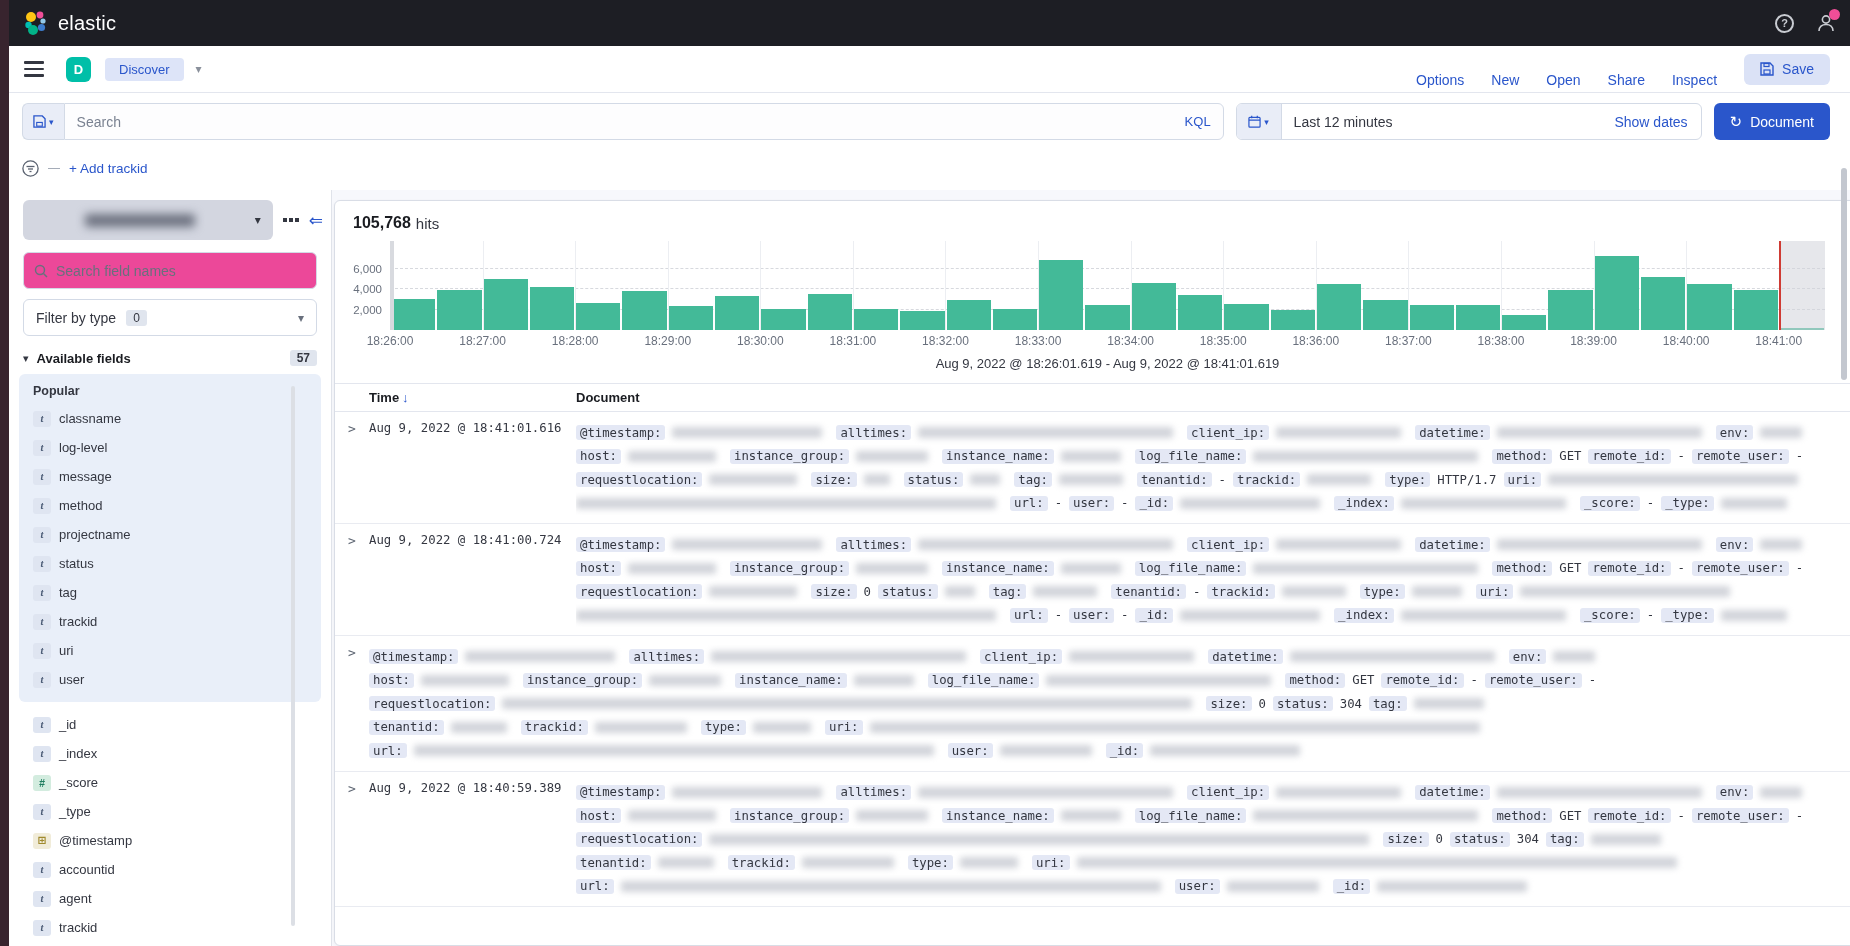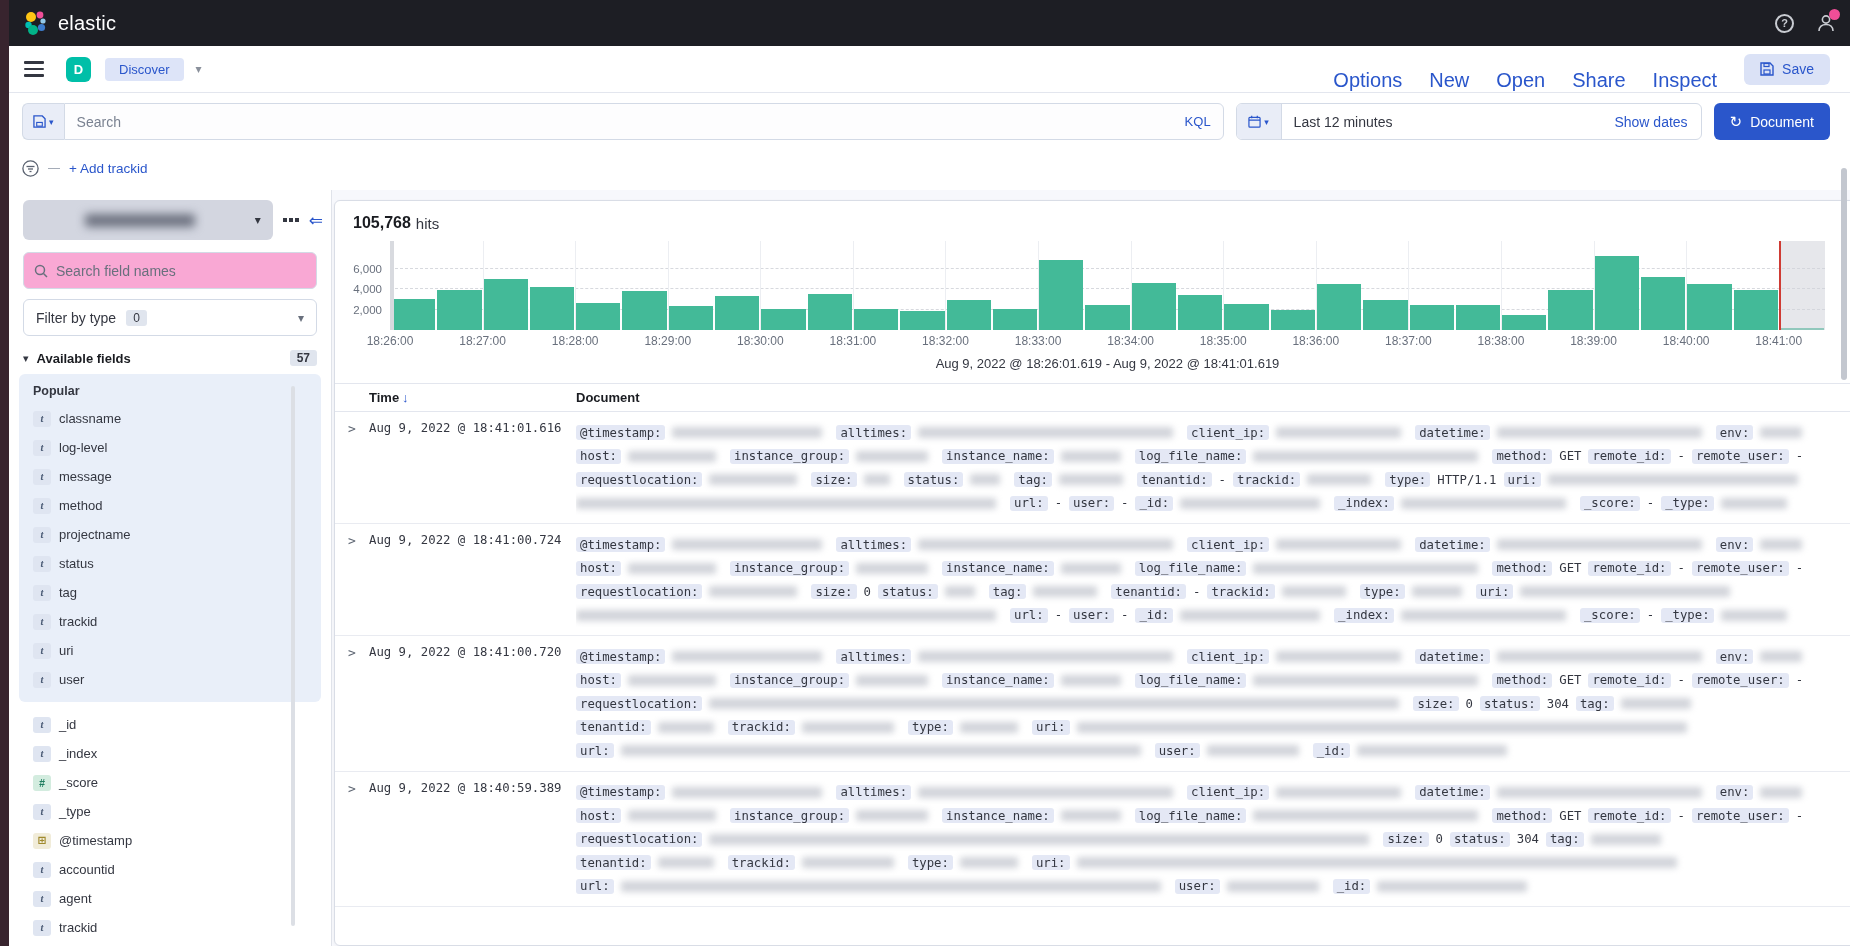"Options" .nav-link { font-size: 20px -> 14px }
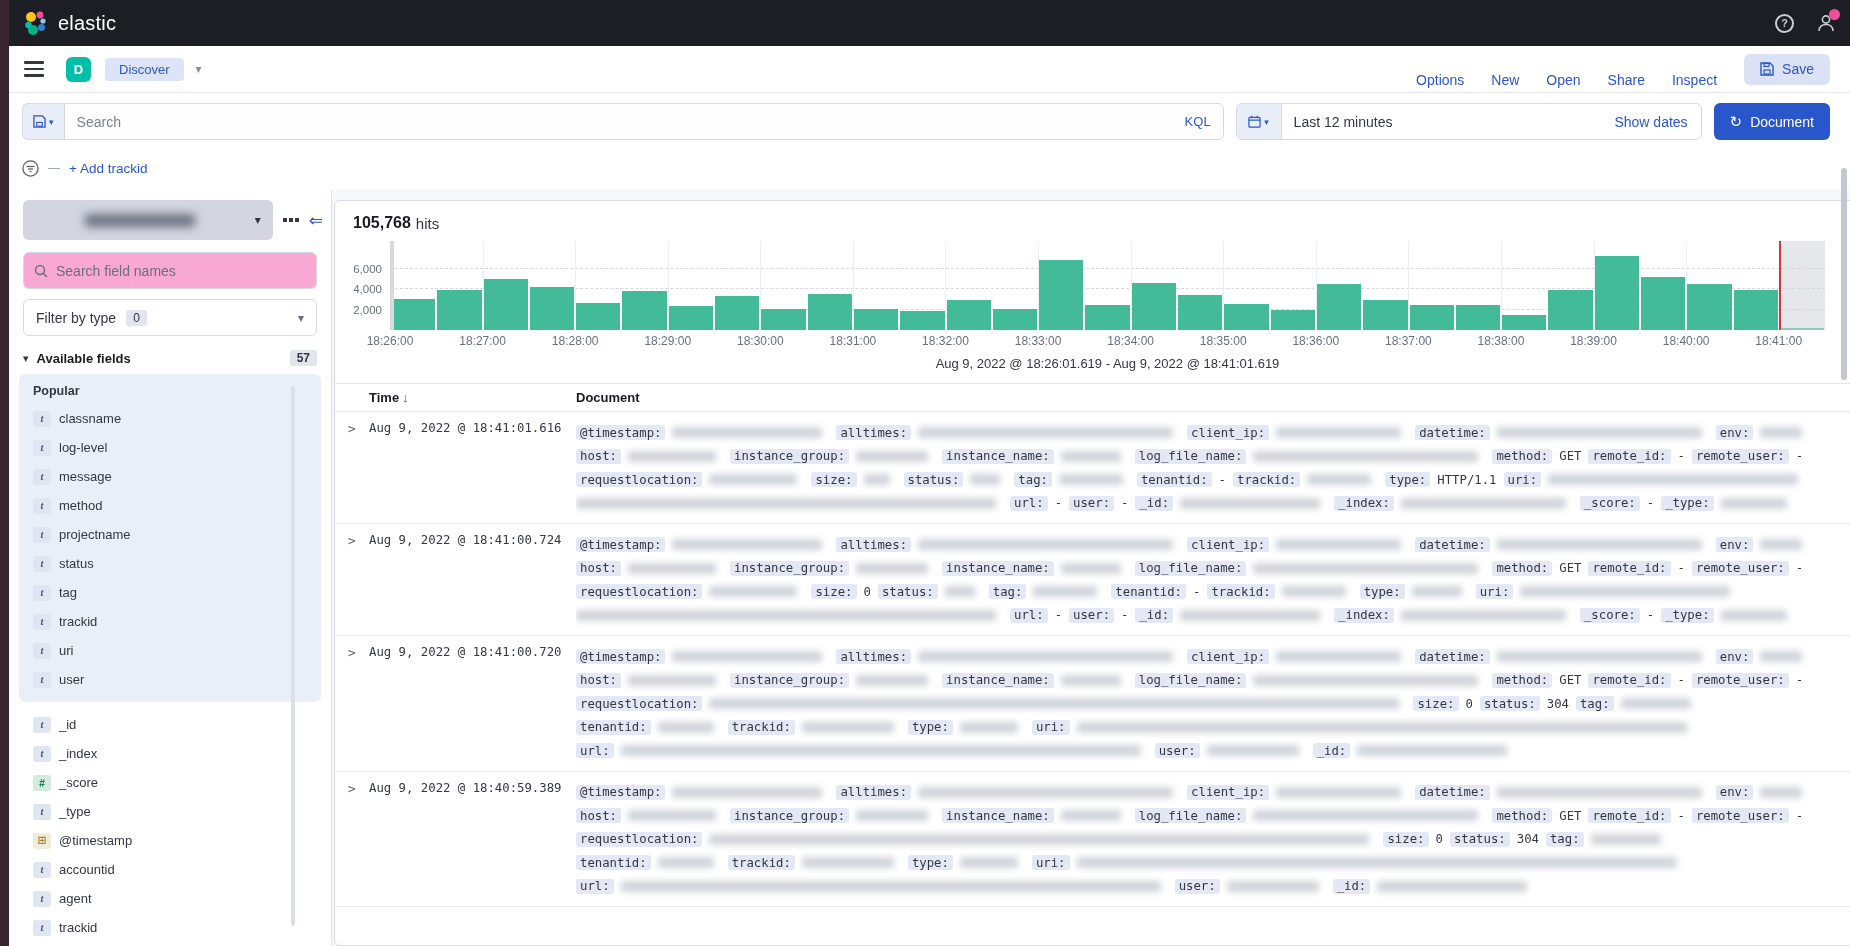"Search field names" .sb-search { background: #f9a8d4 -> #ec4899 }
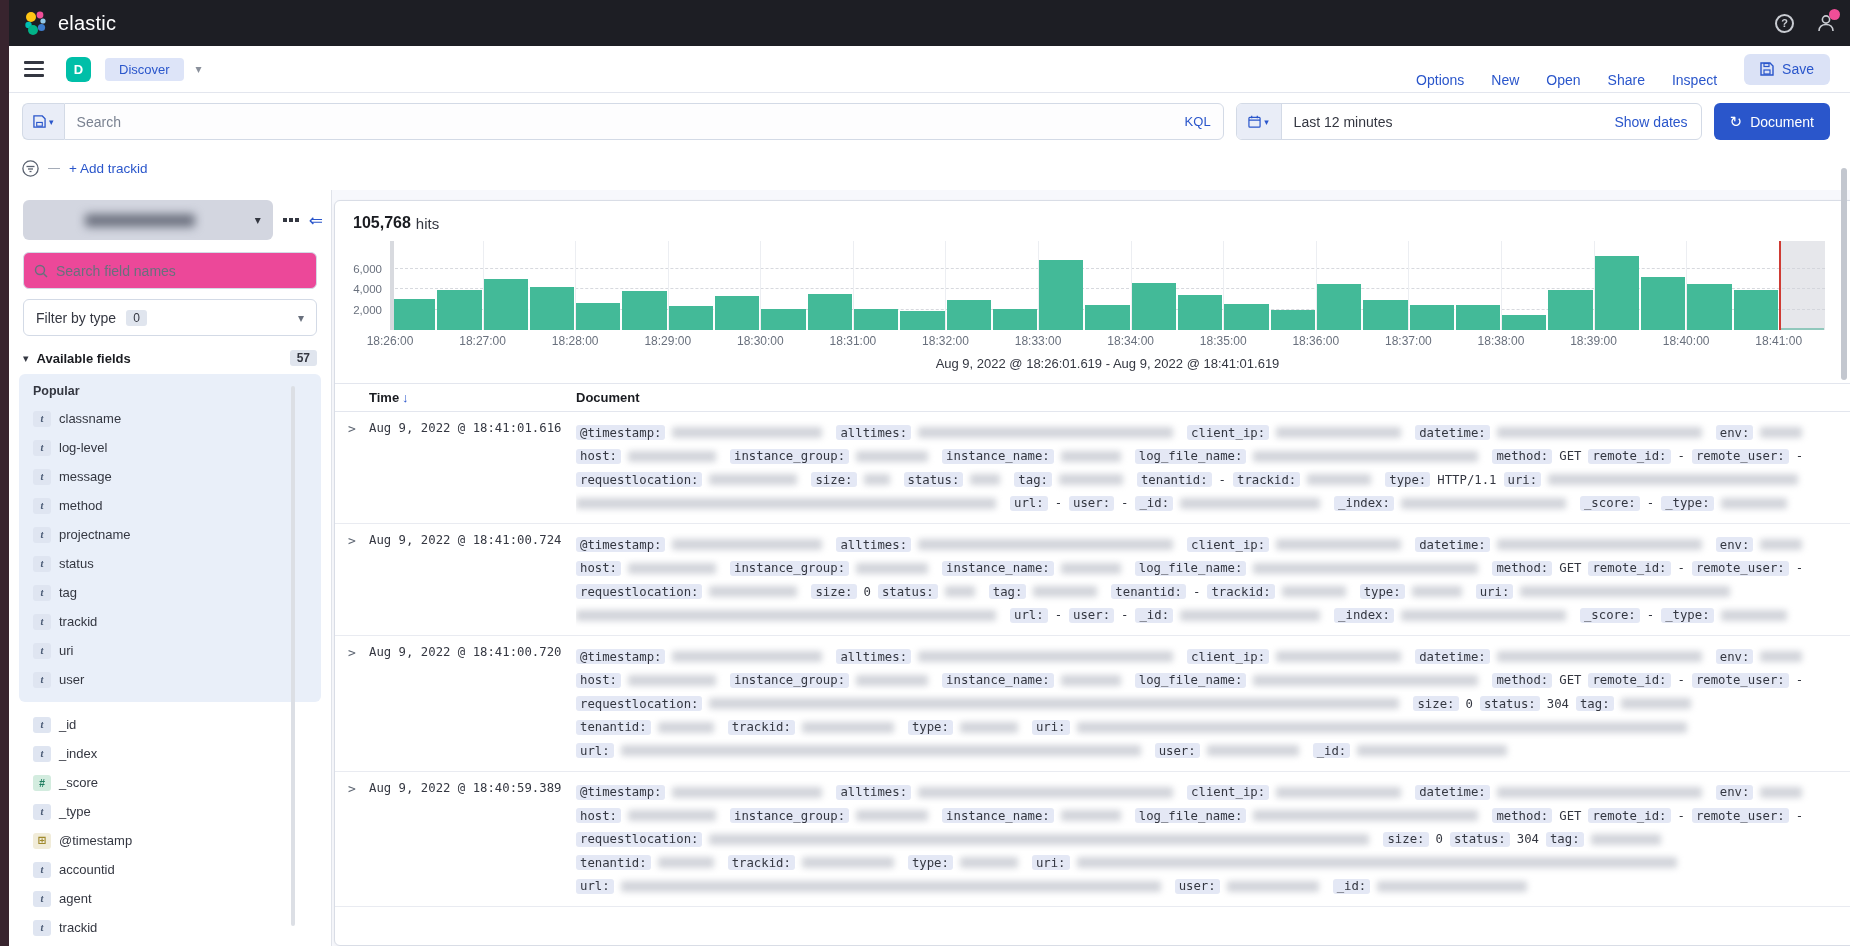"HTTP/1.1" span.val { text: HTTP/1.1 -> HTTP/1.7 }
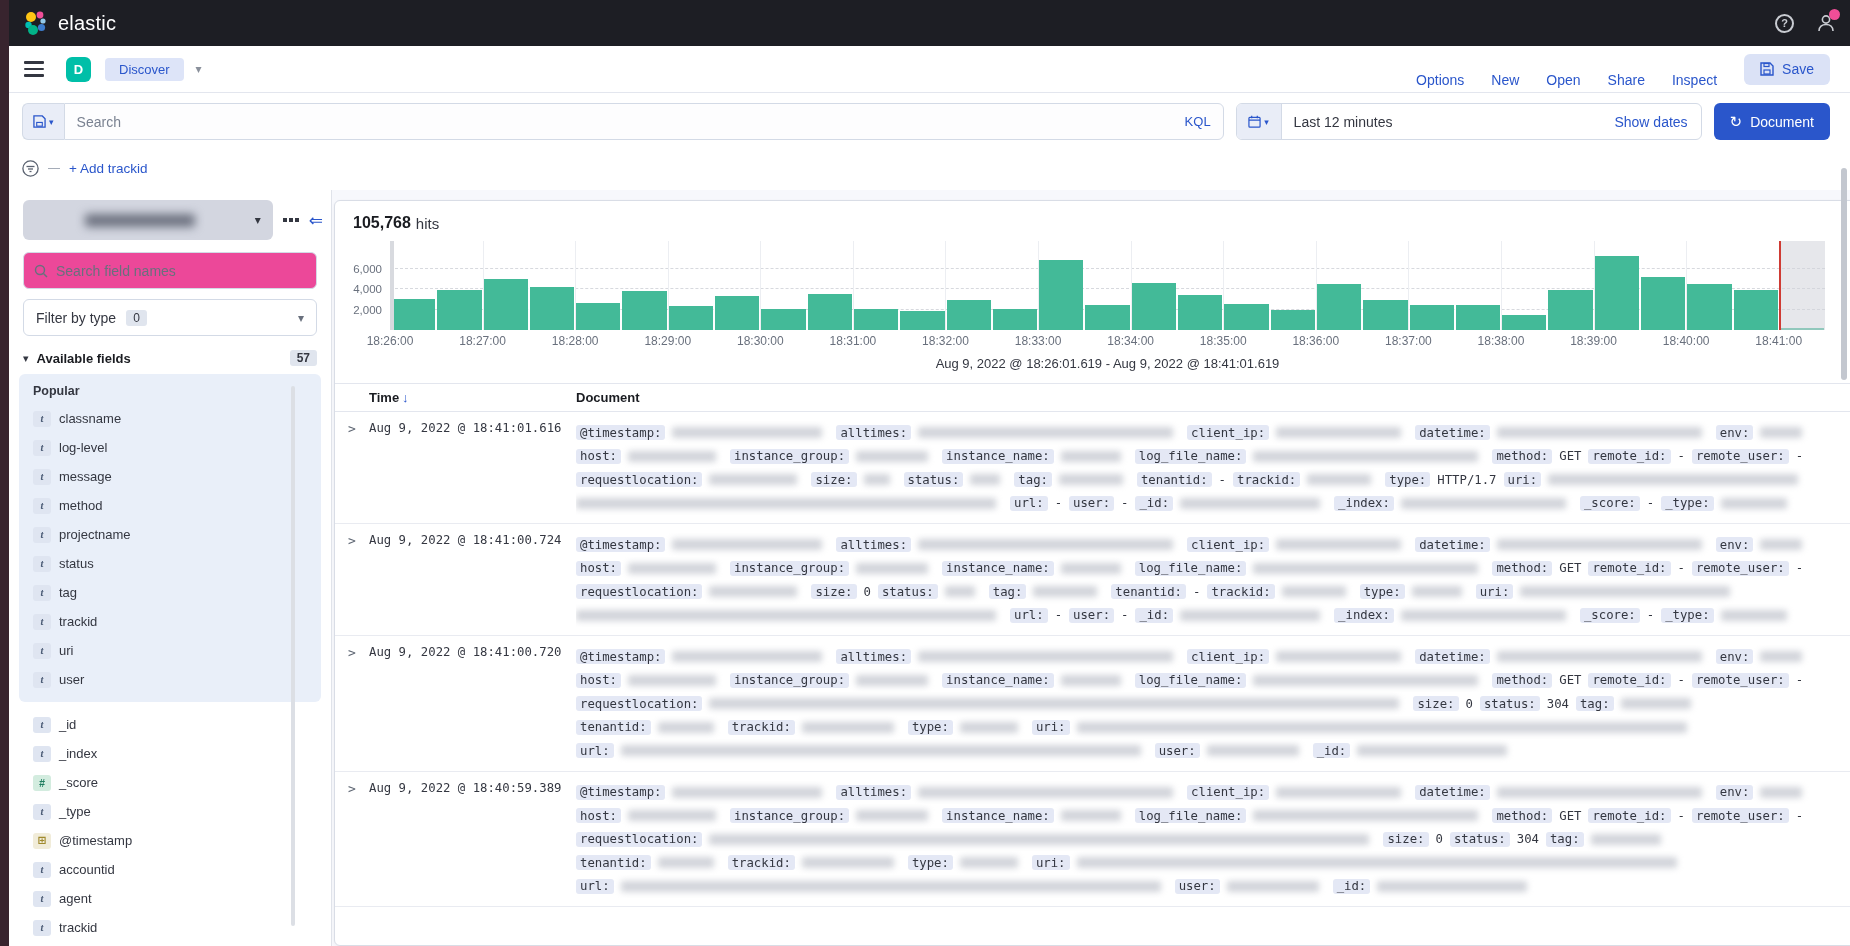"Aug 9, 2022 @ 18:41:00.720" div.row-time { html: <div>Aug 9, 2022 @ 18:41:00.720</div> -> none }
